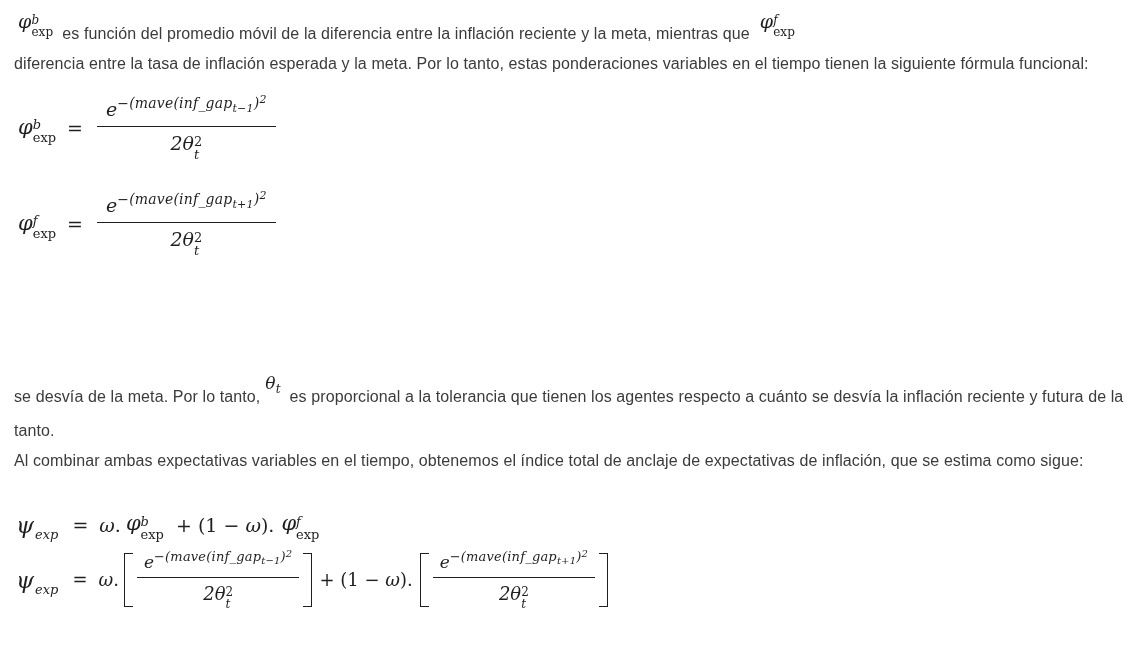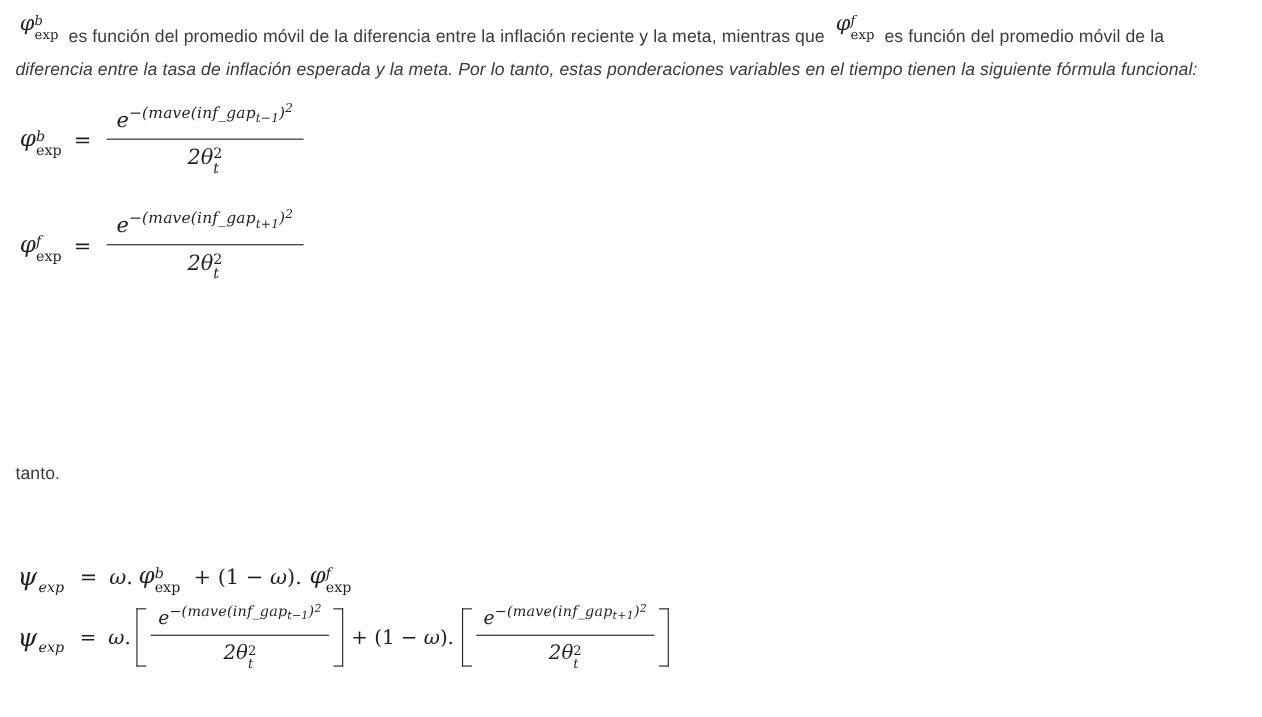"es función del promedio móvil de la" span { html: <span>es función del promedio móvil de la</span> -> none }
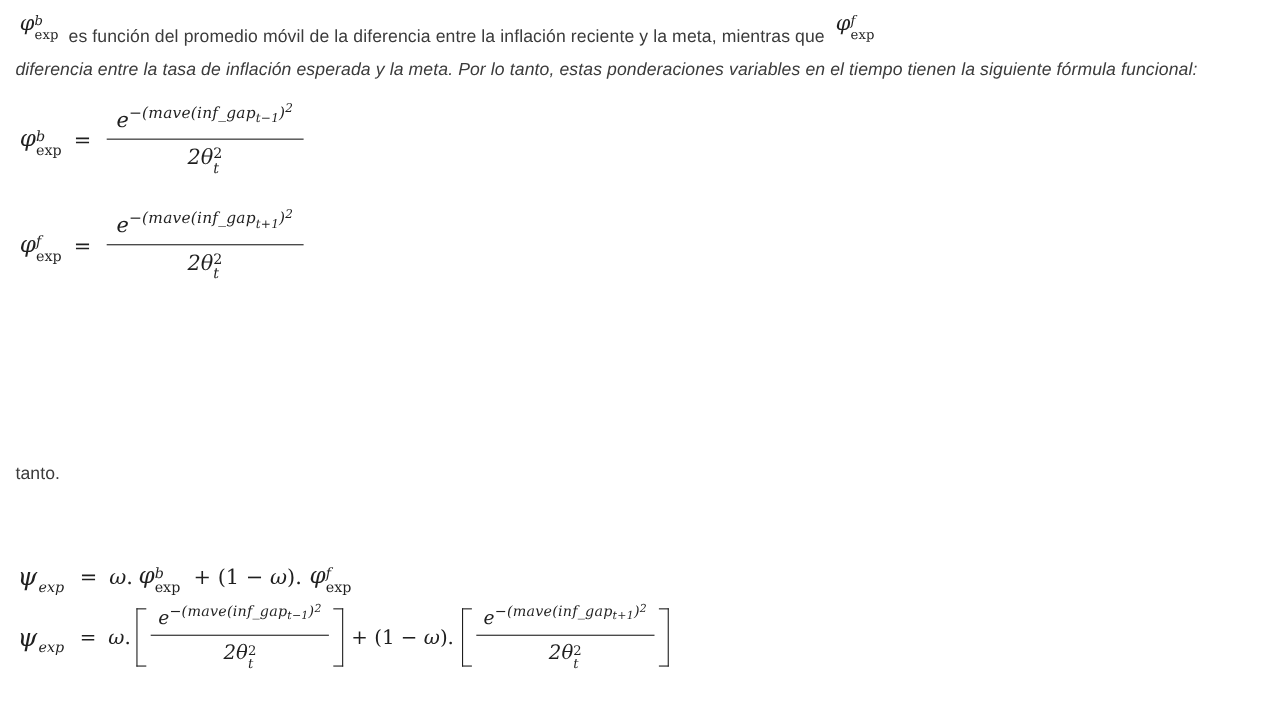"diferencia entre la tasa de" div.line { font-style: italic -> none }
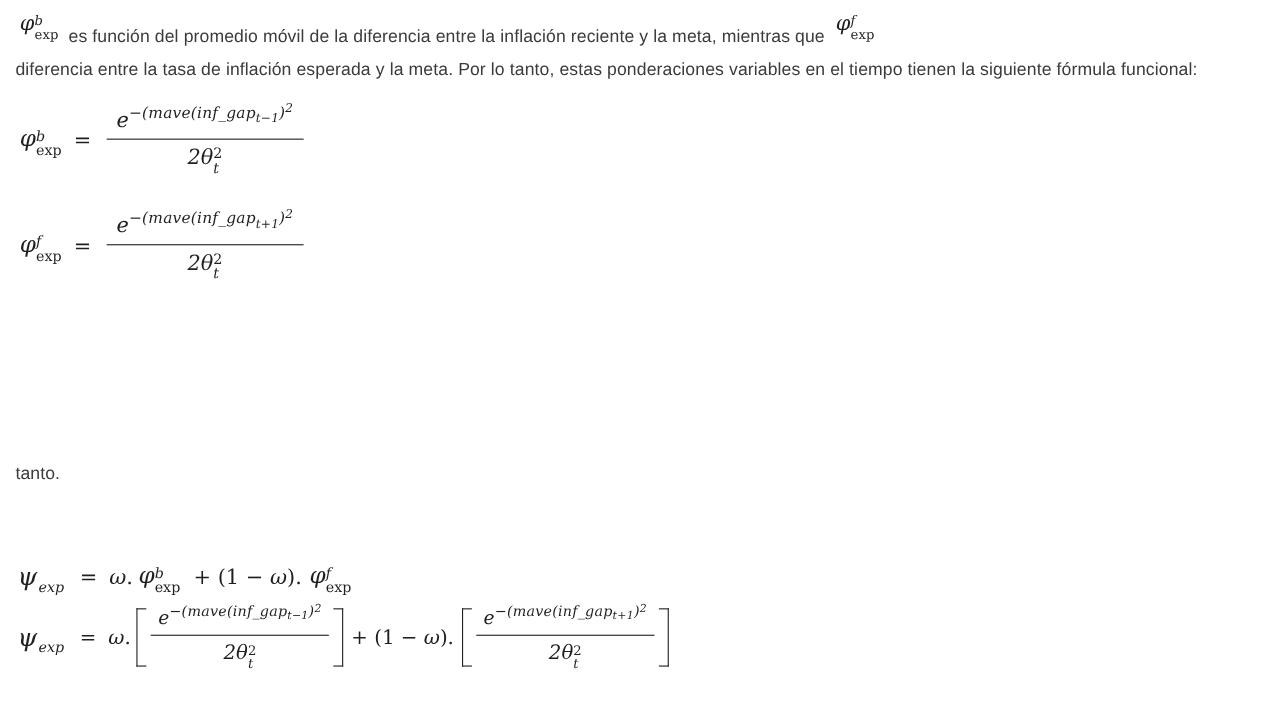"se desvía de la meta." div.line { html: none -> <div> <span>se desvía de la meta. Por lo tanto,</span><span><span>θ</span><span>t</span></span><span>es proporcional a la tolerancia que tienen los agentes respecto a cuánto se desvía la inflación reciente y futura de la</span> </div> }
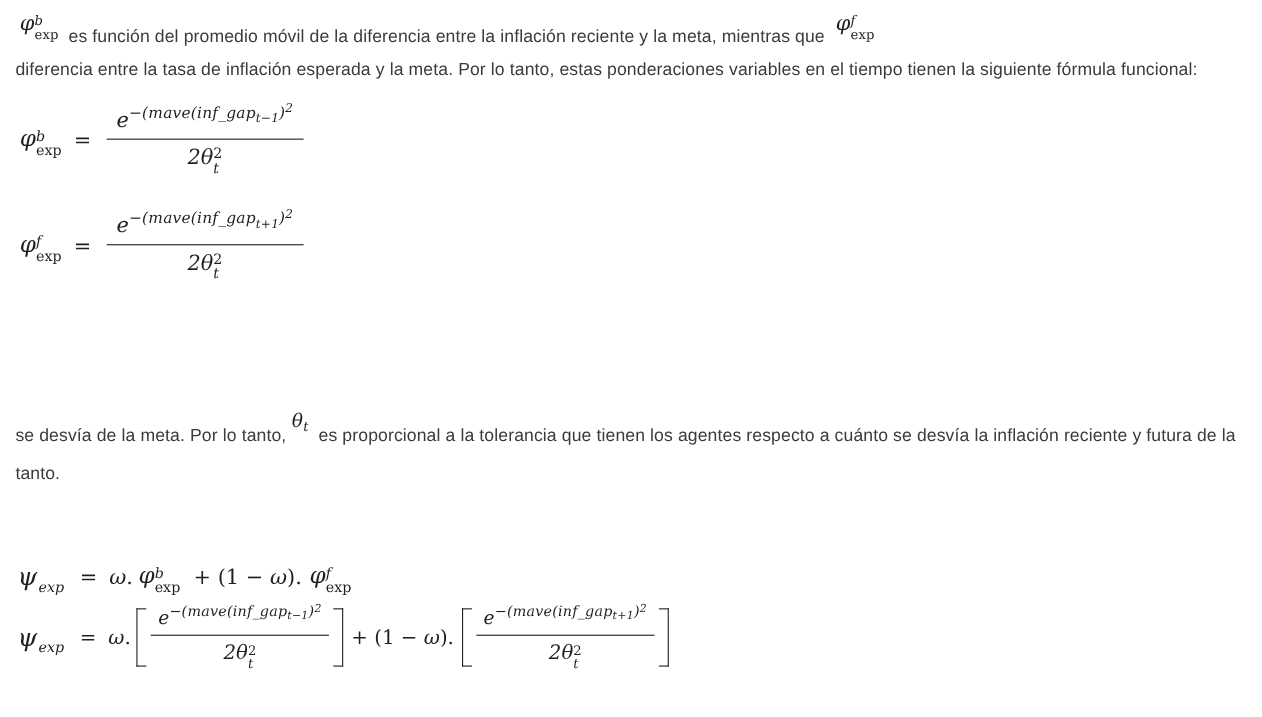"Al combinar ambas expectativas variables" div.line { html: none -> <div>Al combinar ambas expectativas variables en el tiempo, obtenemos el índice total de anclaje de expectativas de inflación, que se estima como sigue:</div> }
